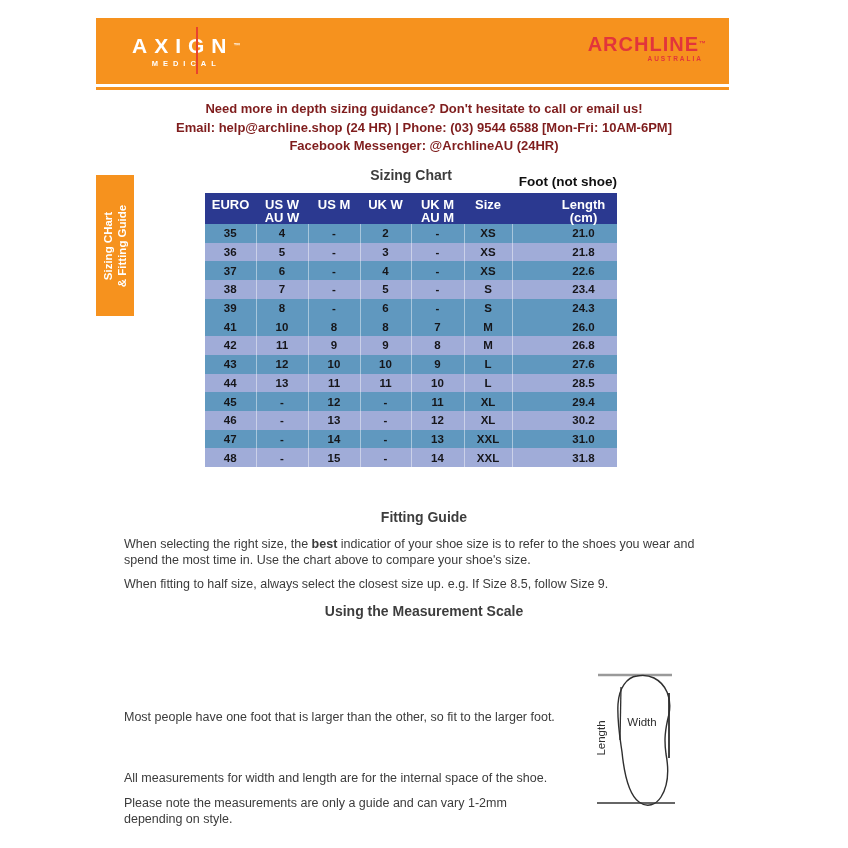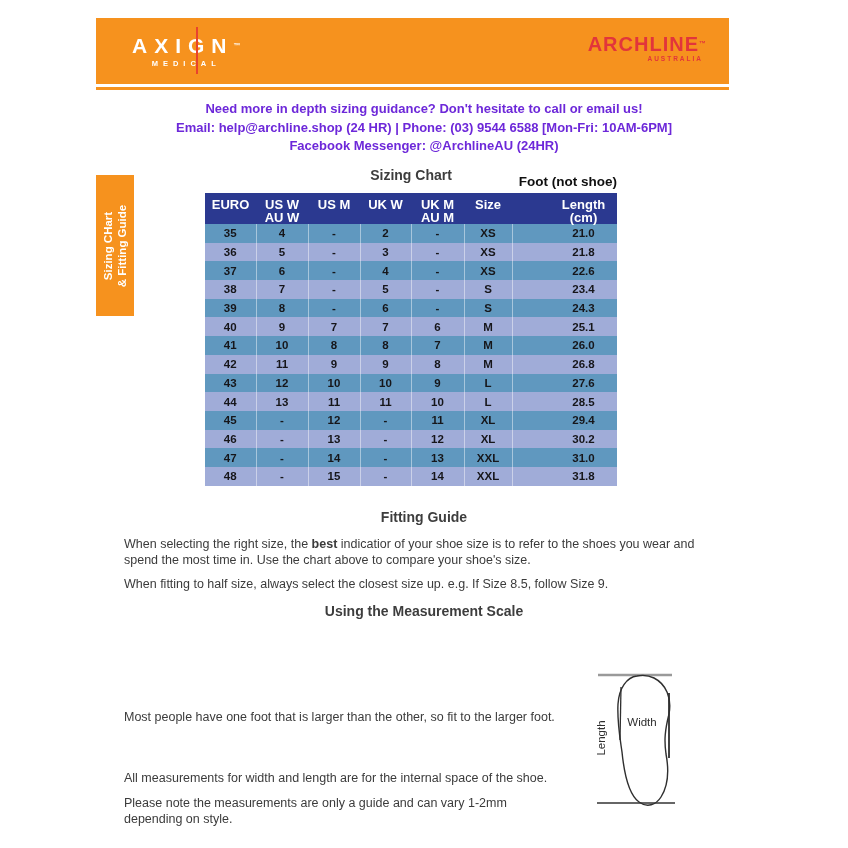"Need more in depth sizing" .contact { color: #6d28d9 -> #7f1d1d }
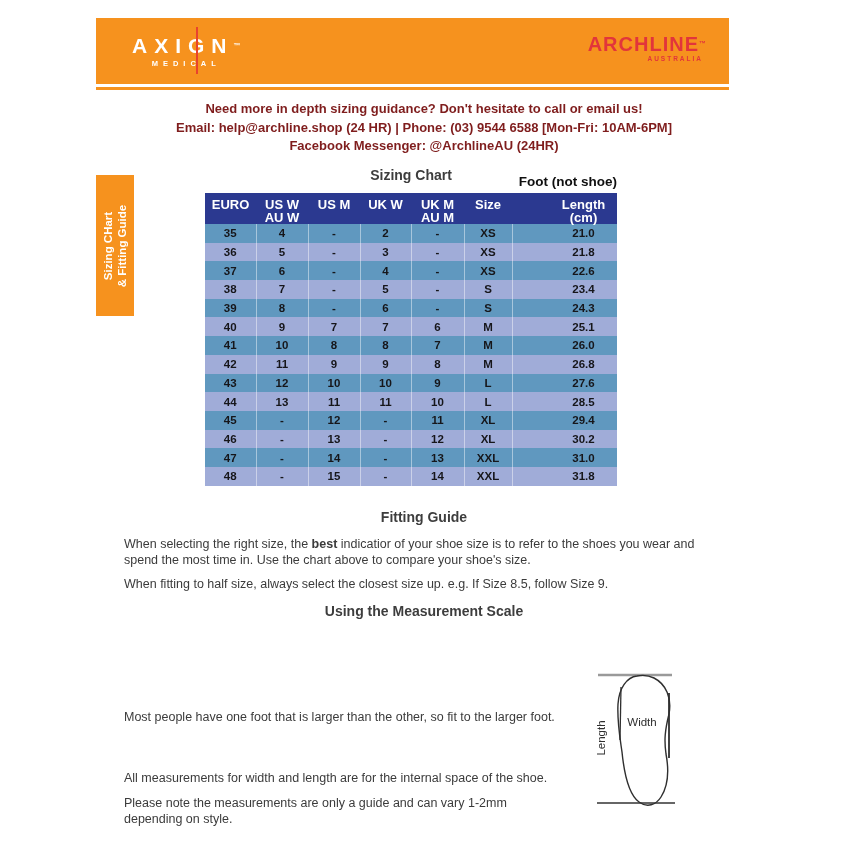"40" tr.row-light { html: <tr> <td>40</td> <td>9</td> <td>7</td> <td>7</td> <td>6</td> <td>M</td> <td></td> <td>25.1</td> </tr> -> none }
